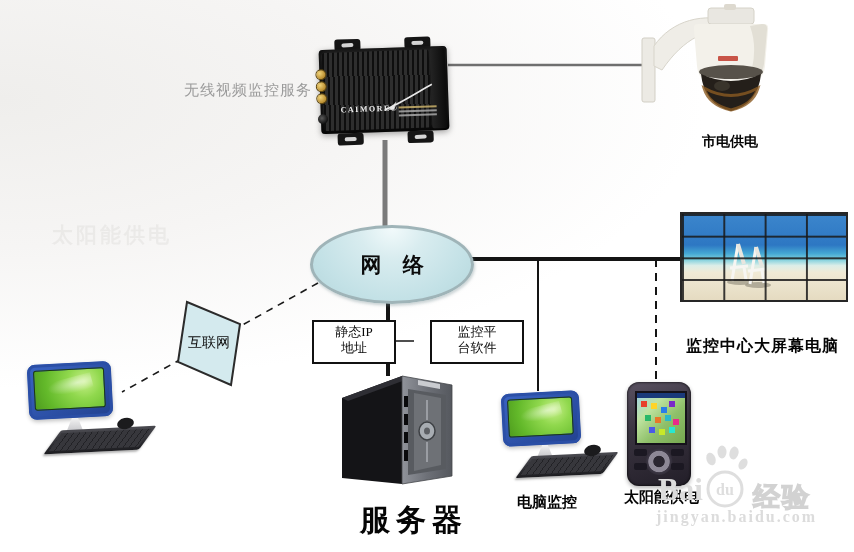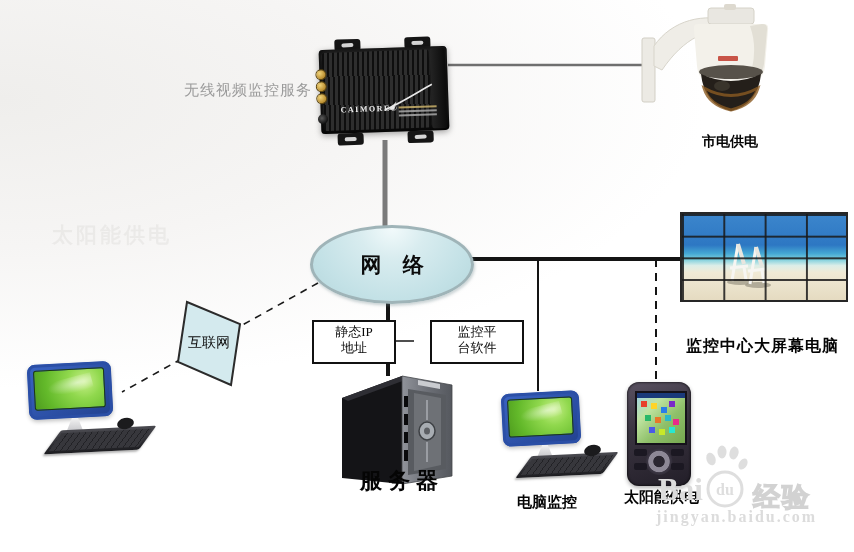"服务器" #server-label { font-size: 22px -> 30px; top: 466px -> 500px }
